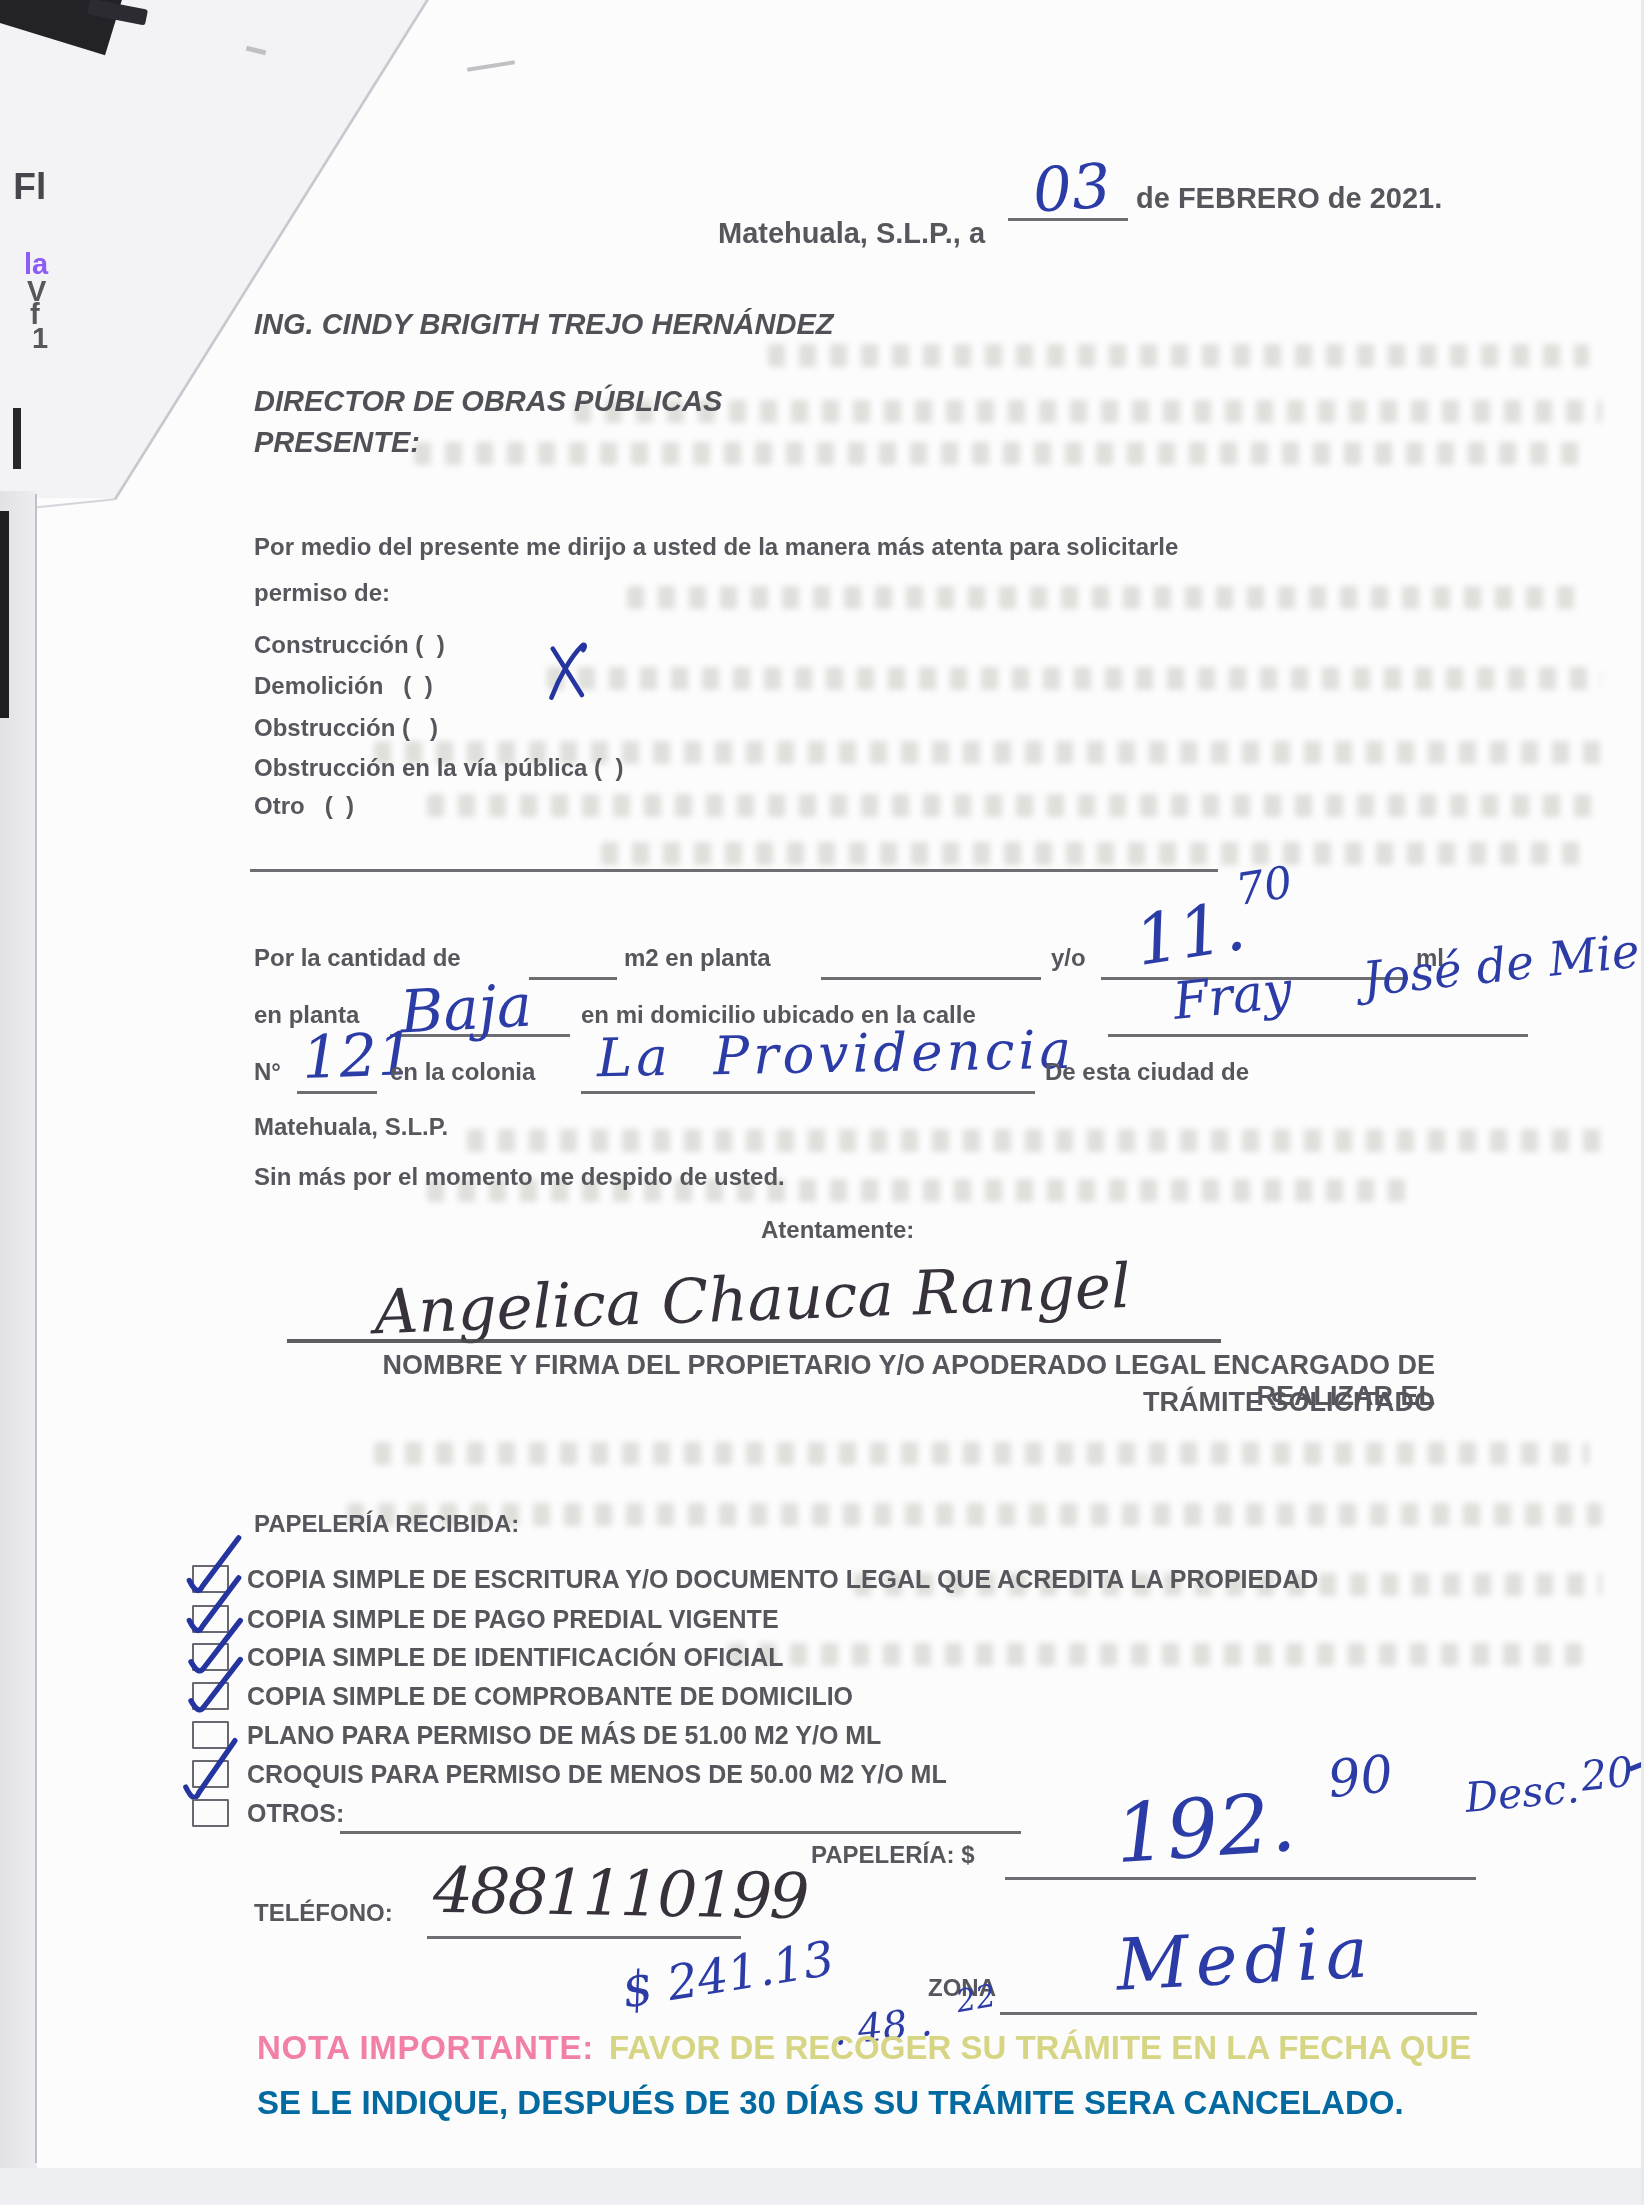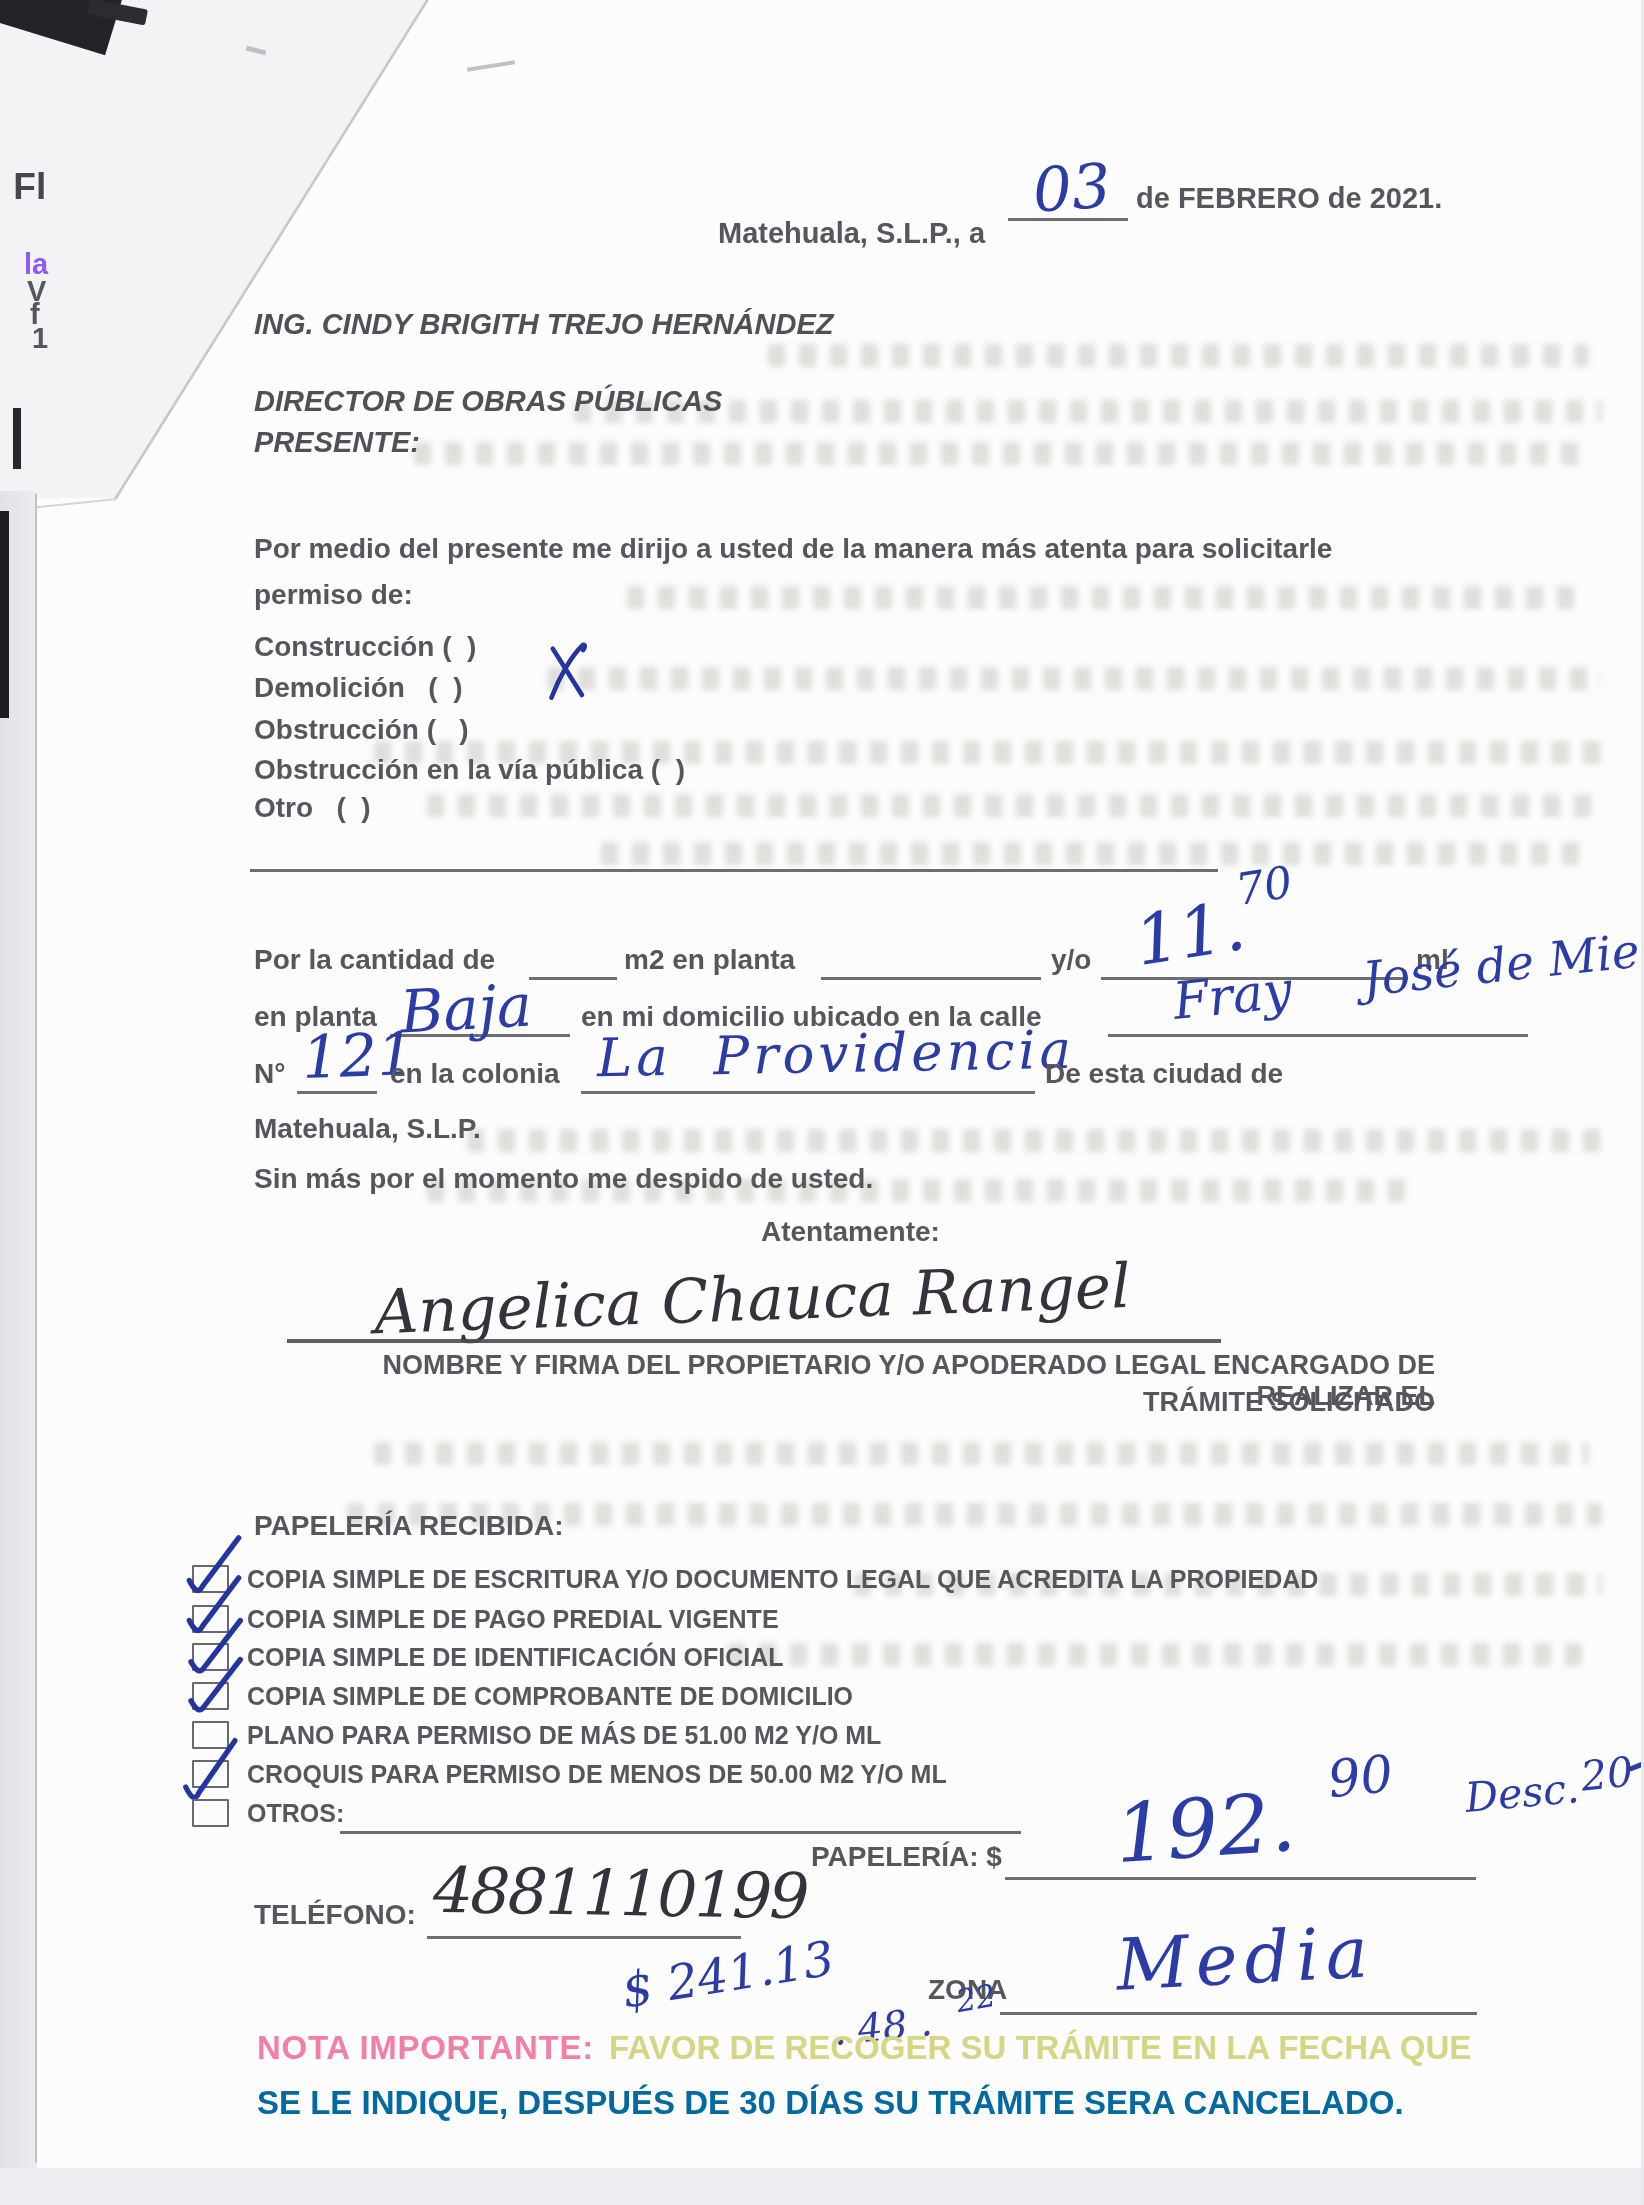"Por medio del presente me" .t { font-size: 28px -> 24px }
